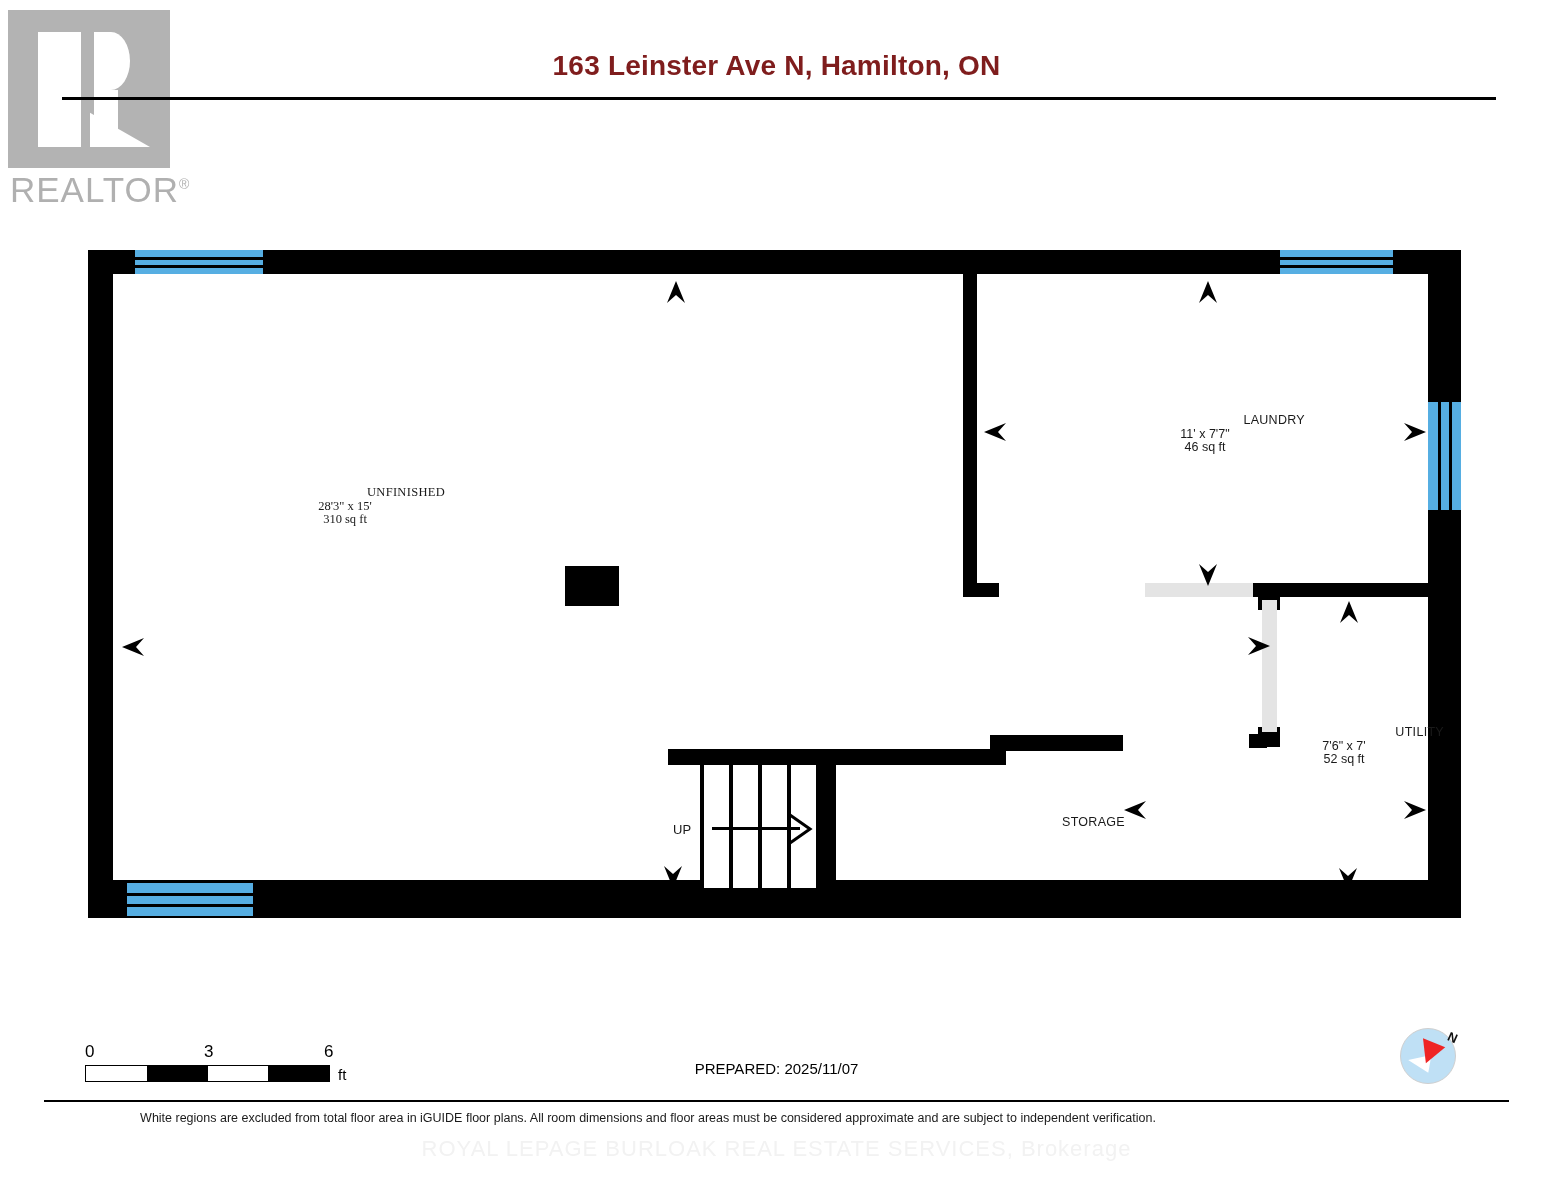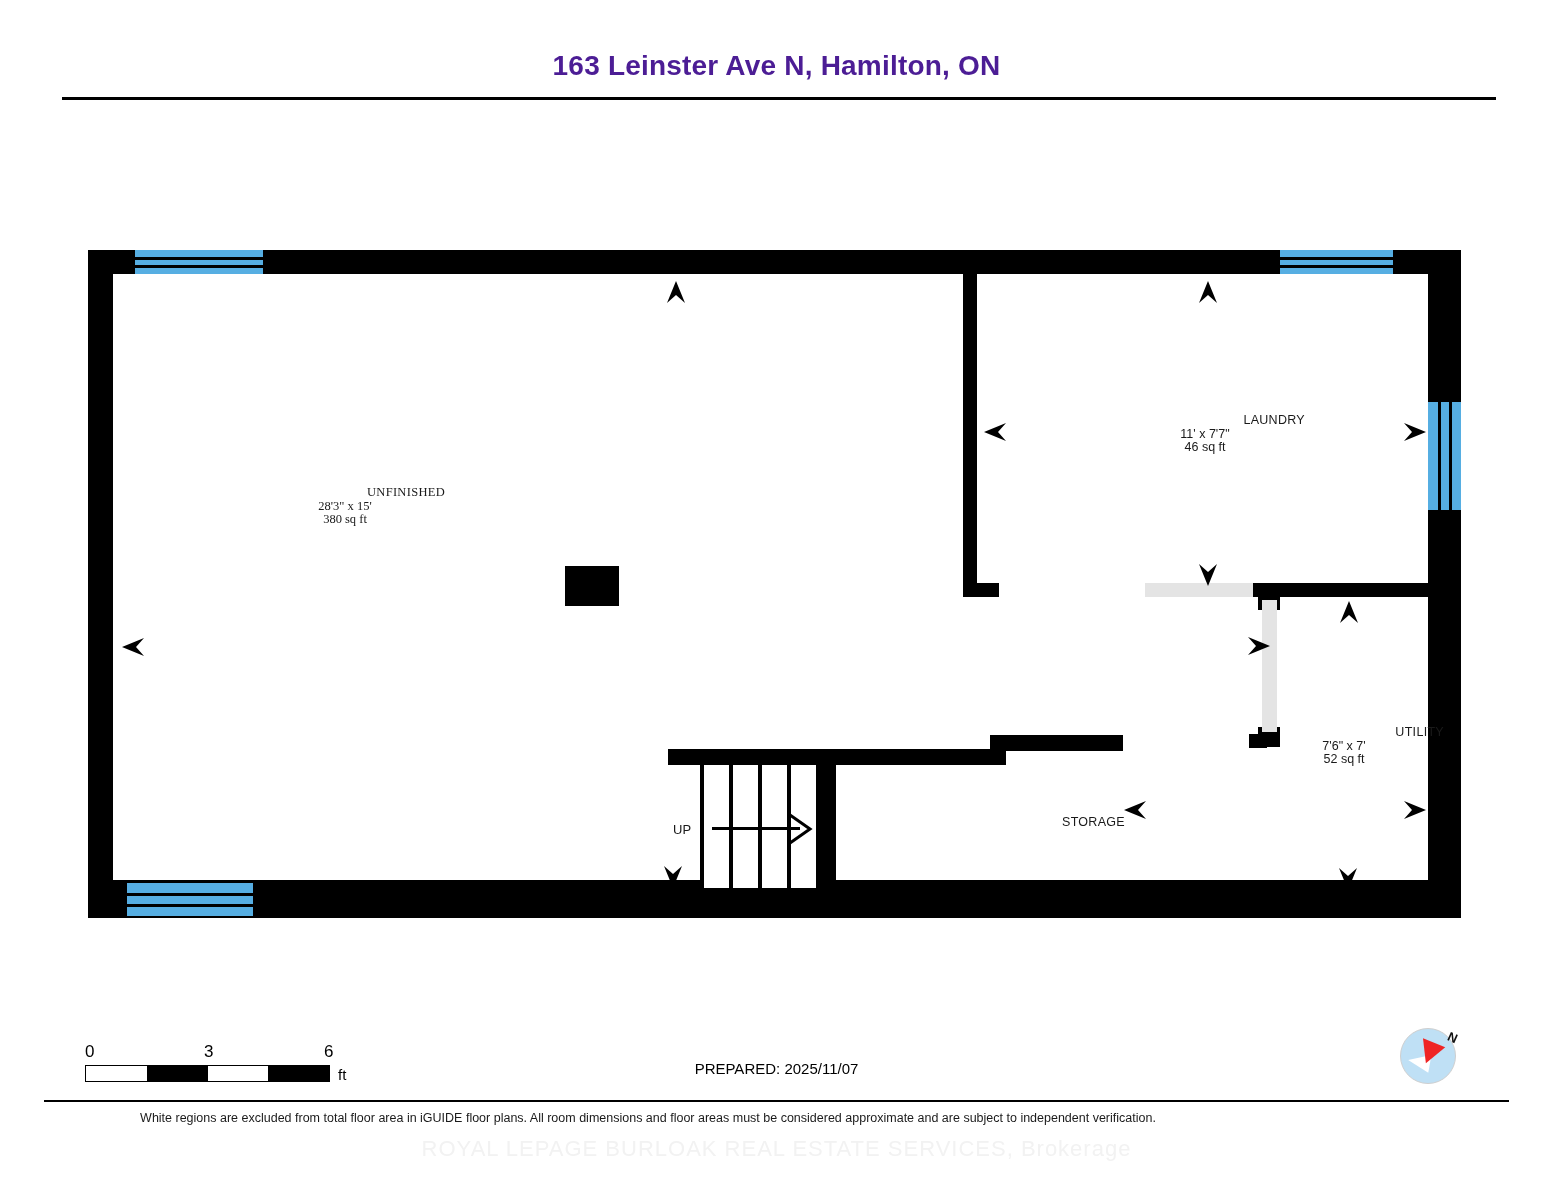"163 Leinster Ave N, Hamilton," #plan-title { color: #4c1d95 -> #7f1d1d }
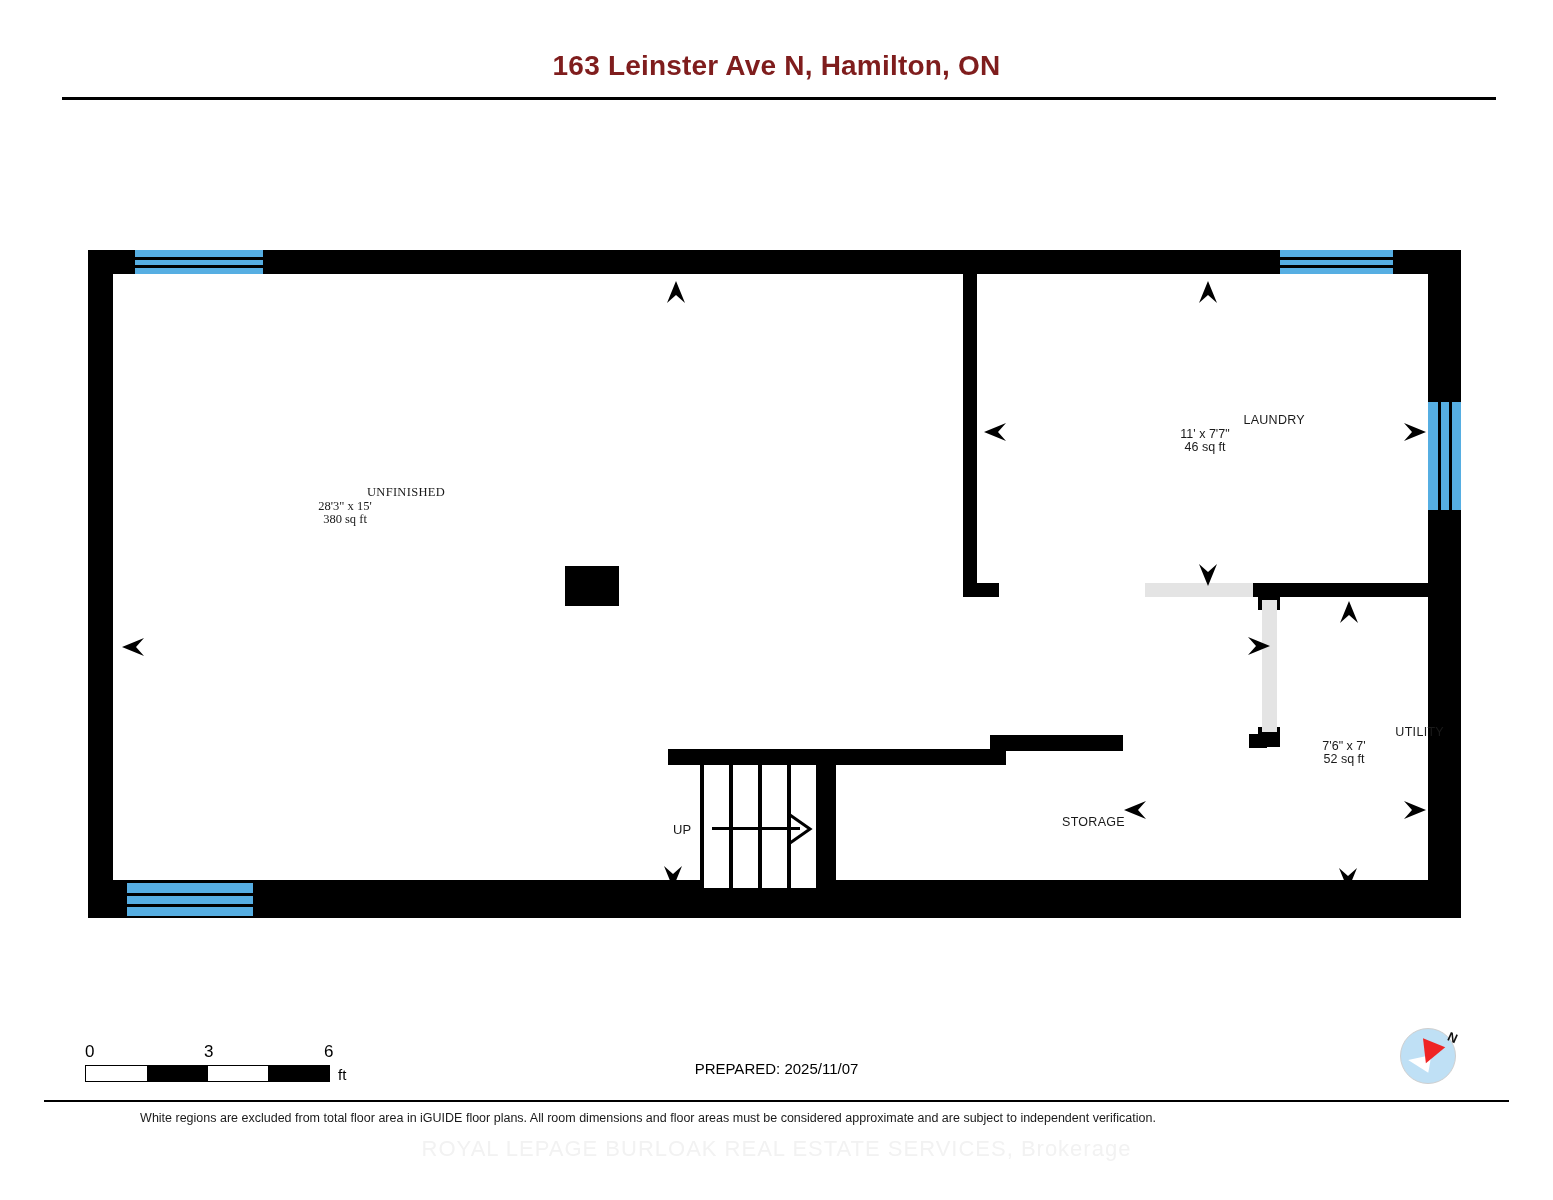"REALTOR®" div { html: none -> <div> <div> <div></div> <div></div> <div></div> <div></div> <div></div> </div> <div> <span>REALTOR</span><sup>®</sup> </div> </div> }
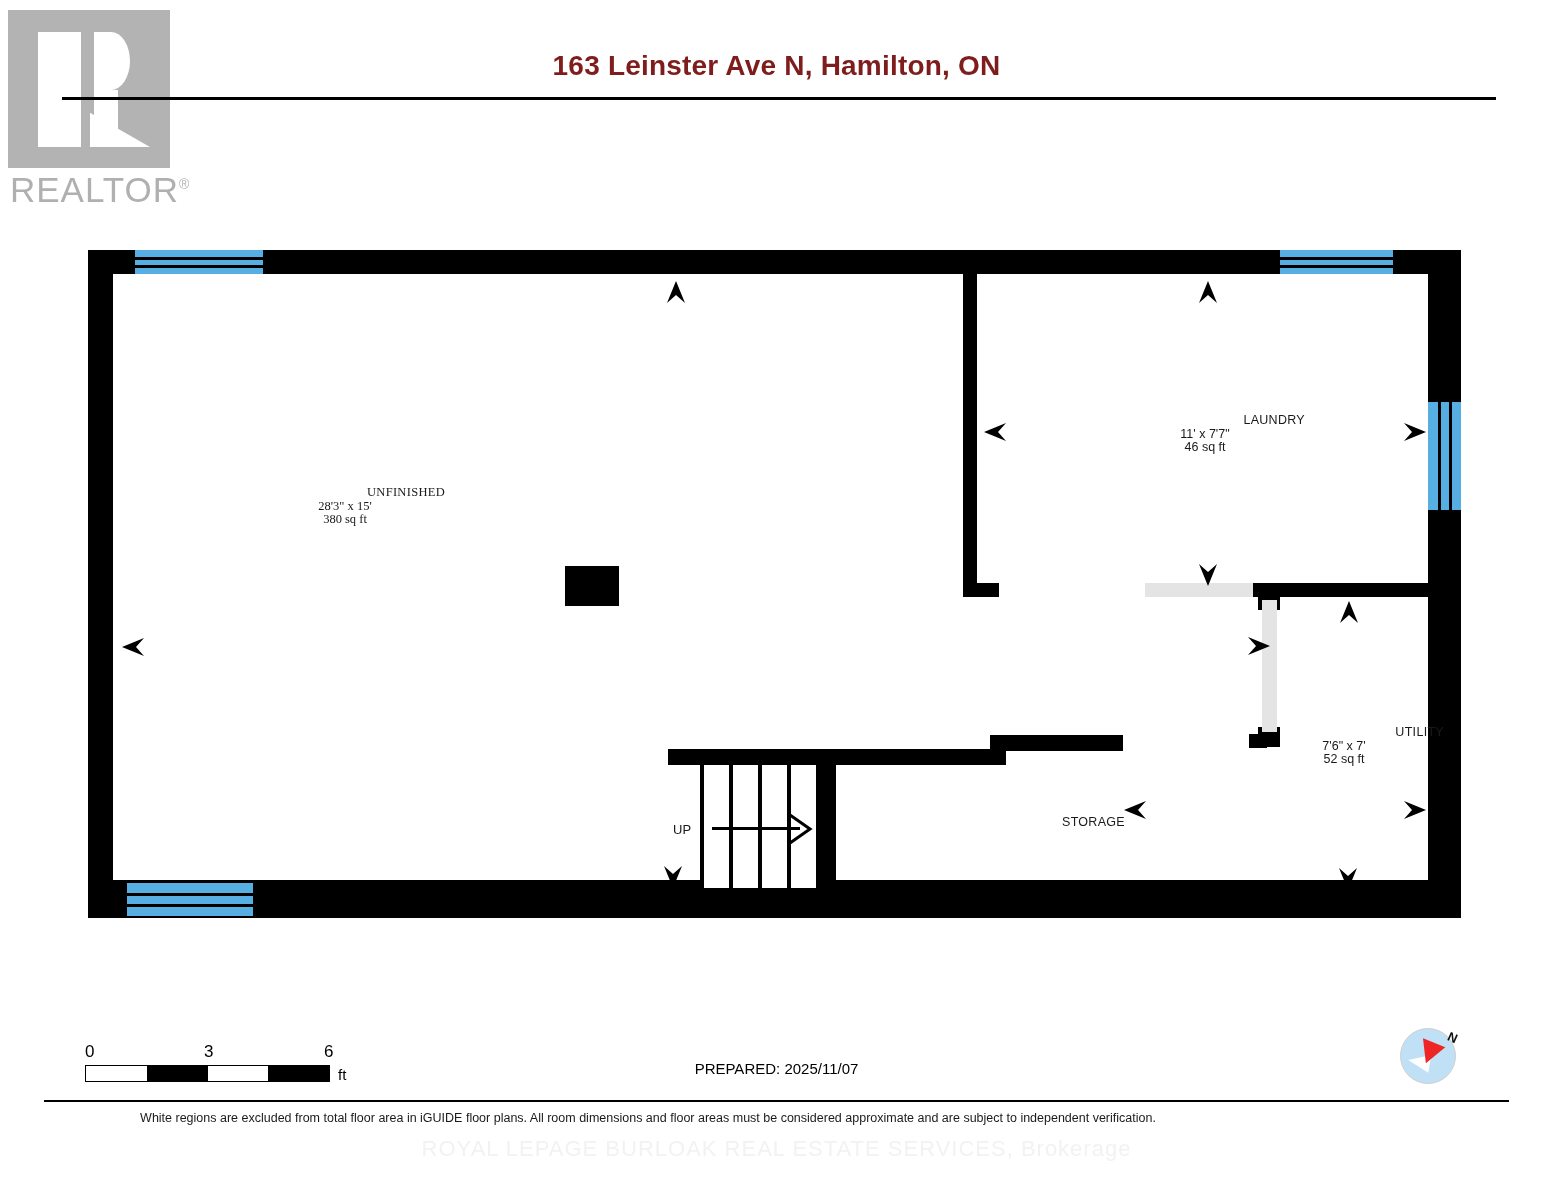"380 sq ft" div { text: 380 -> 310 }
